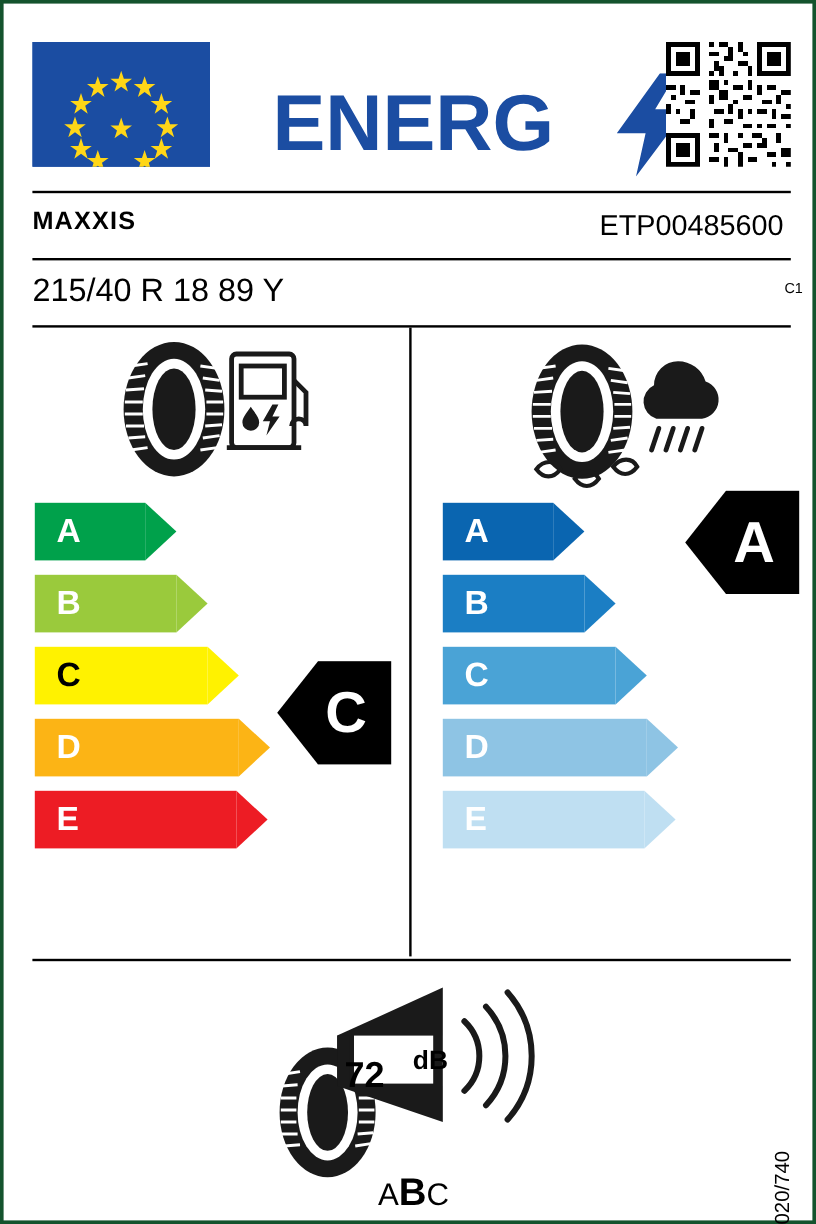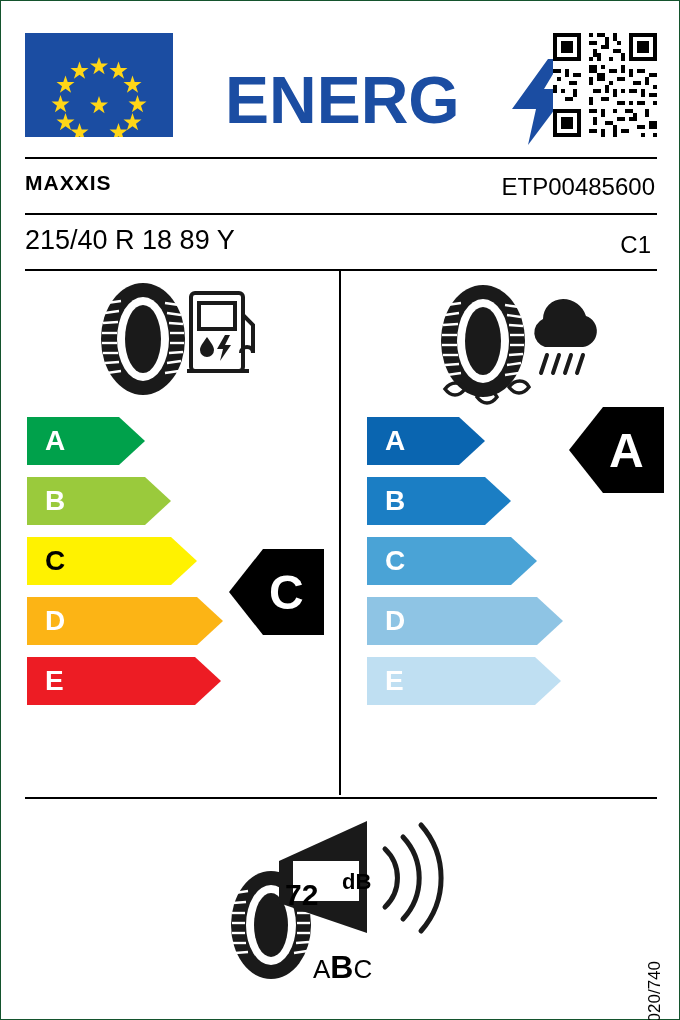"ENERG" .label { border: 1px solid #14532d -> 3px solid #14532d }
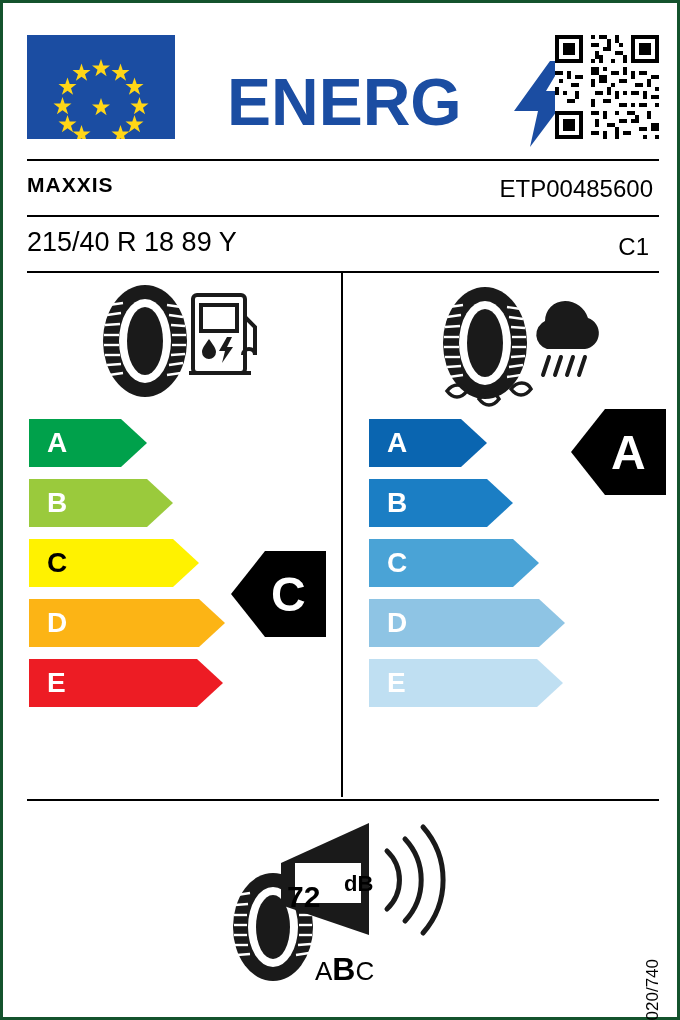"C1" .classmark { font-size: 24px -> 12px; right: 28px -> 8px }
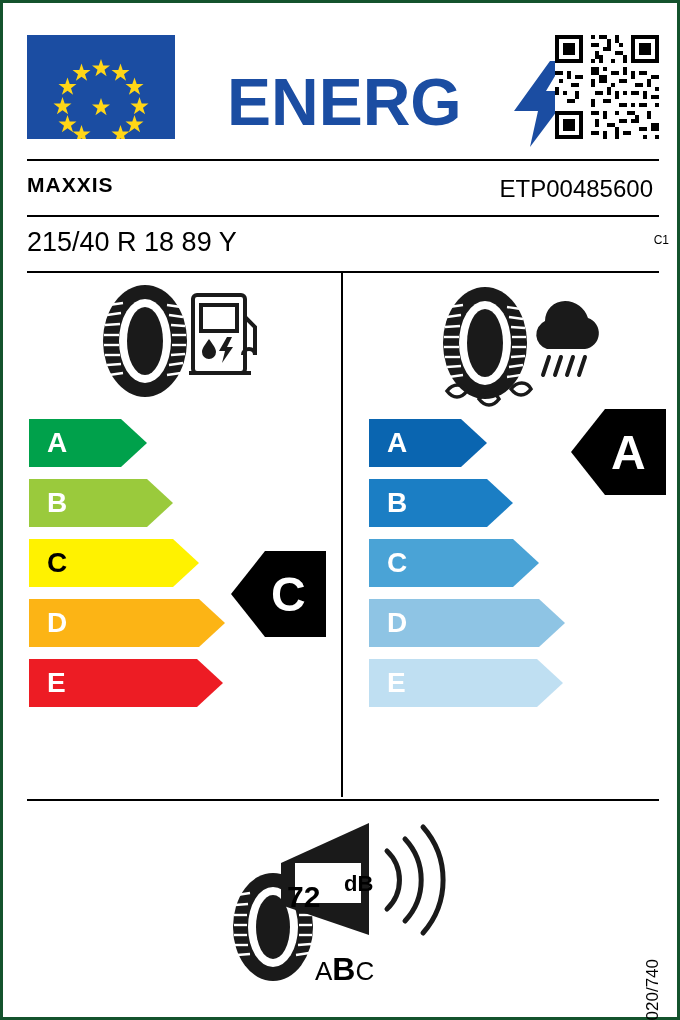"ABC" .abc { top: 948px -> 972px }
